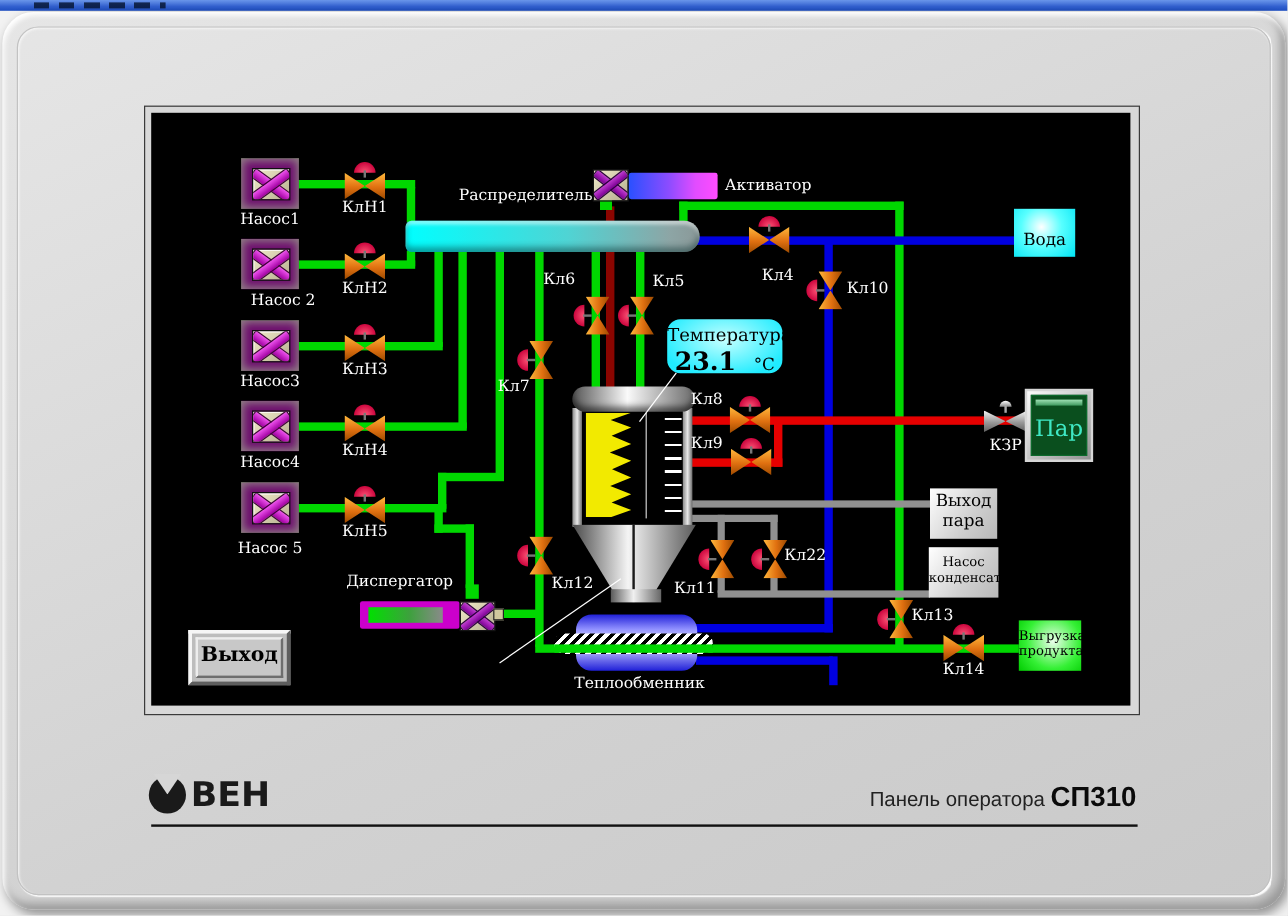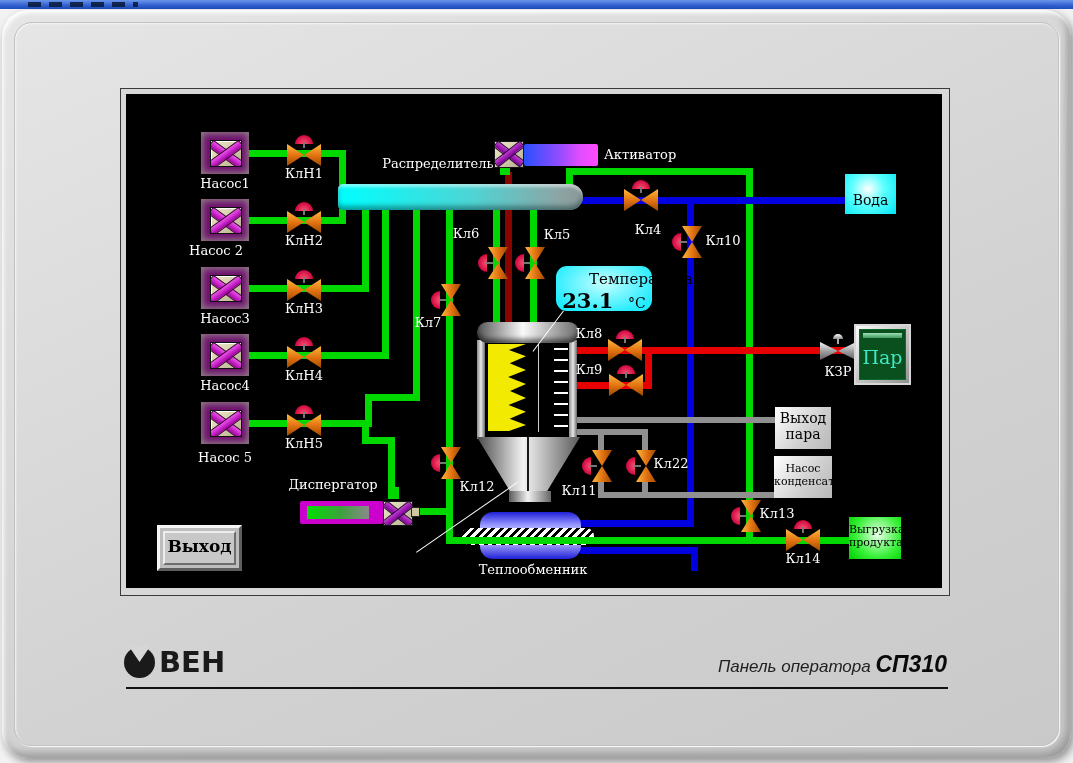"Насос 2" div.lbl { left: 60px -> 80px }
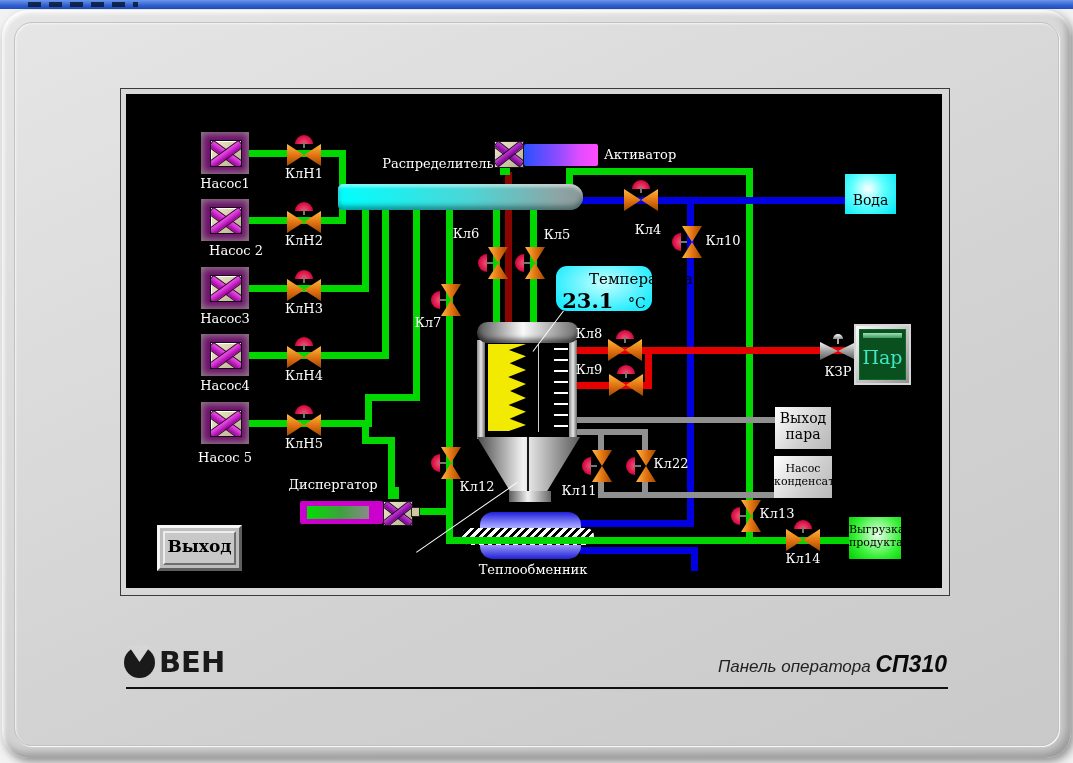"Температура" .cybox .t1 { padding-left: 33px -> none }
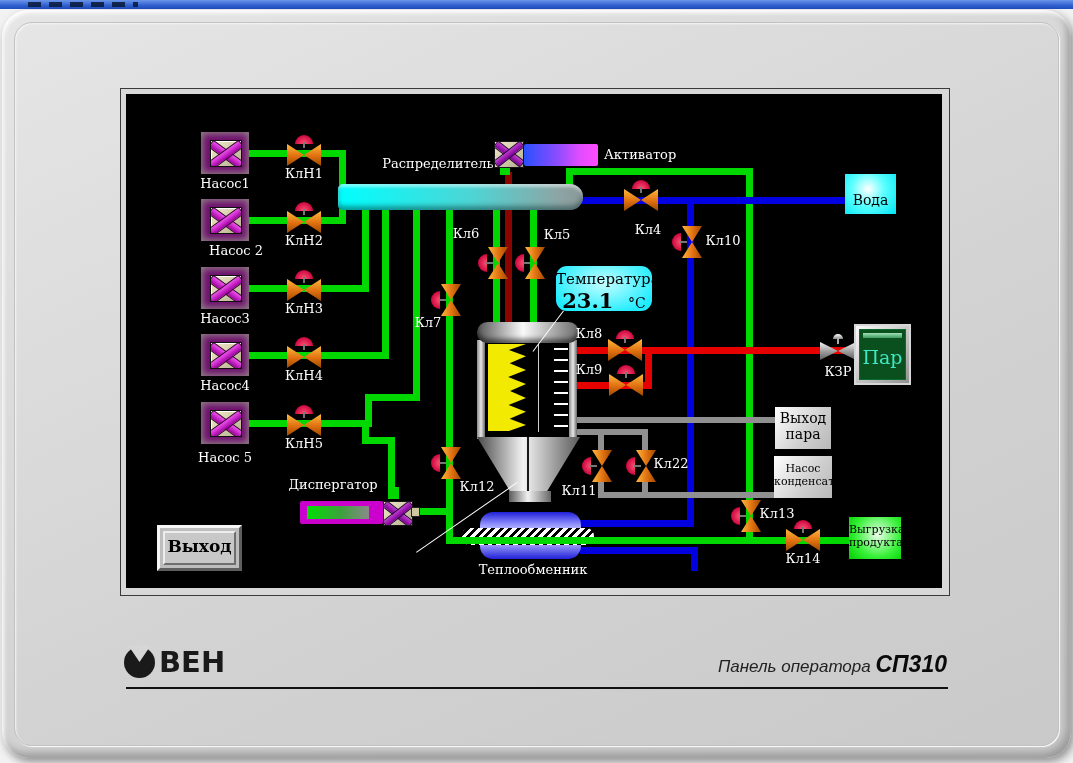"Панель оператора СП310" .panel-name { font-style: italic -> none }
